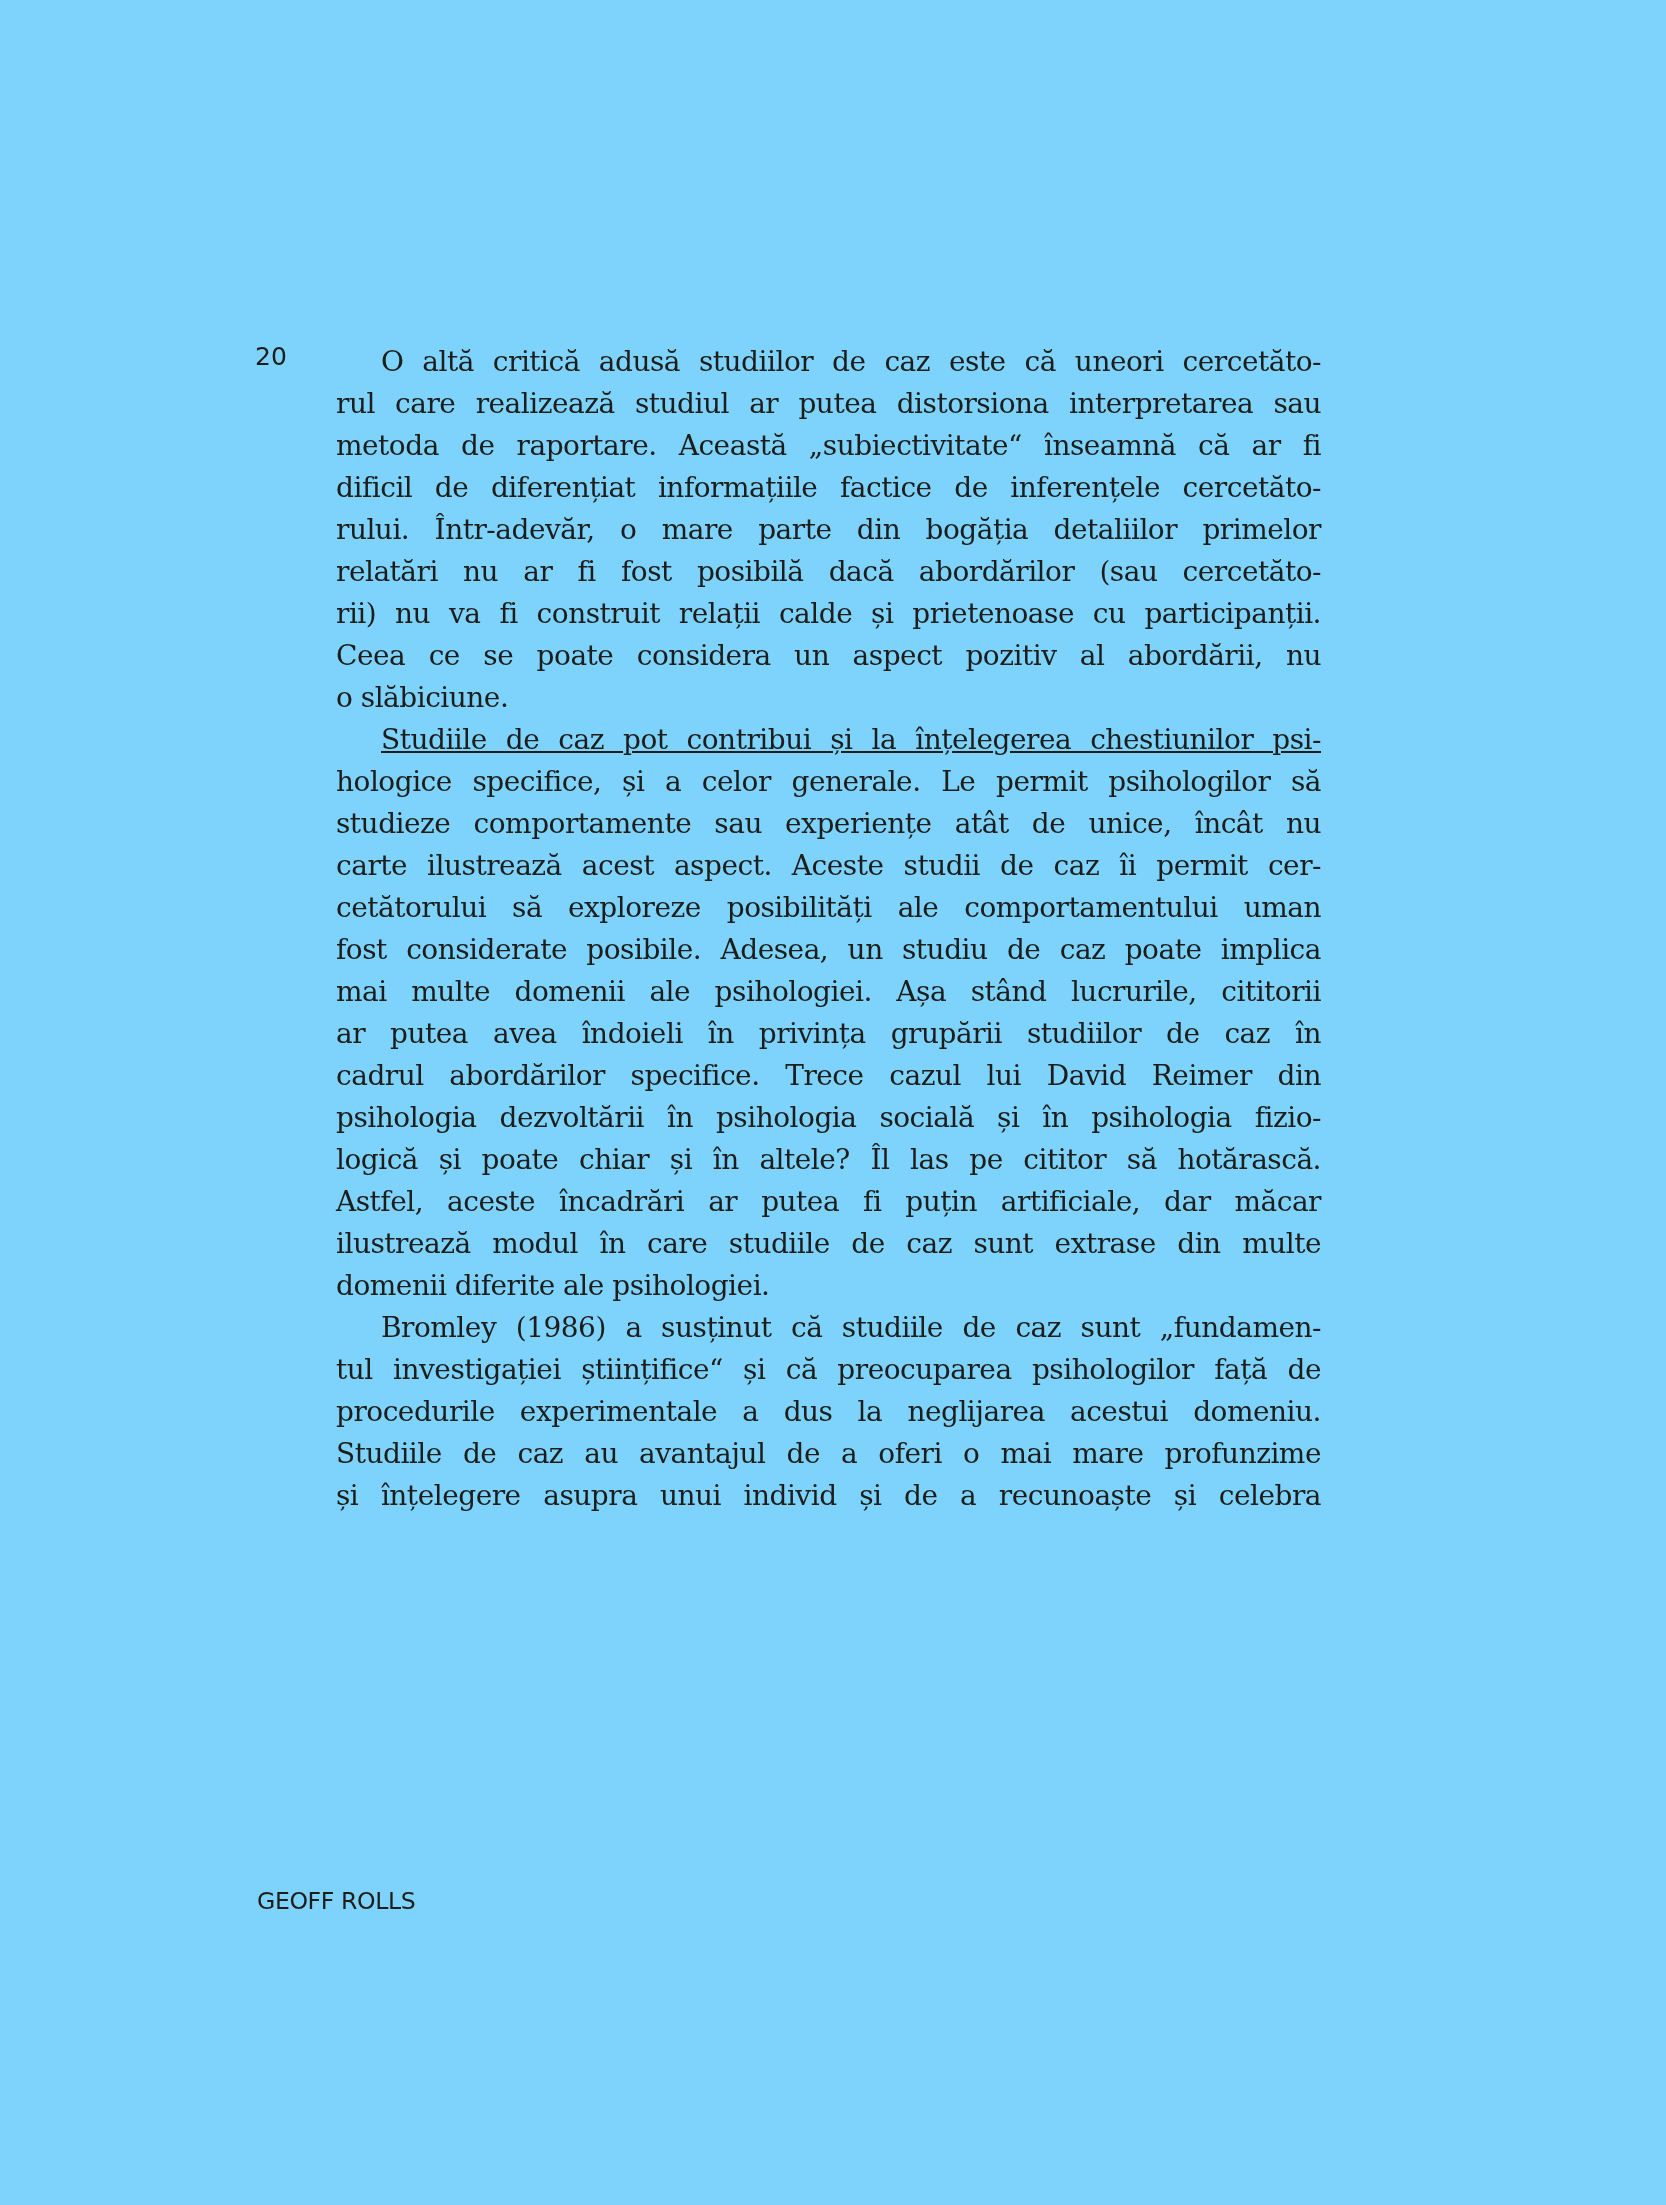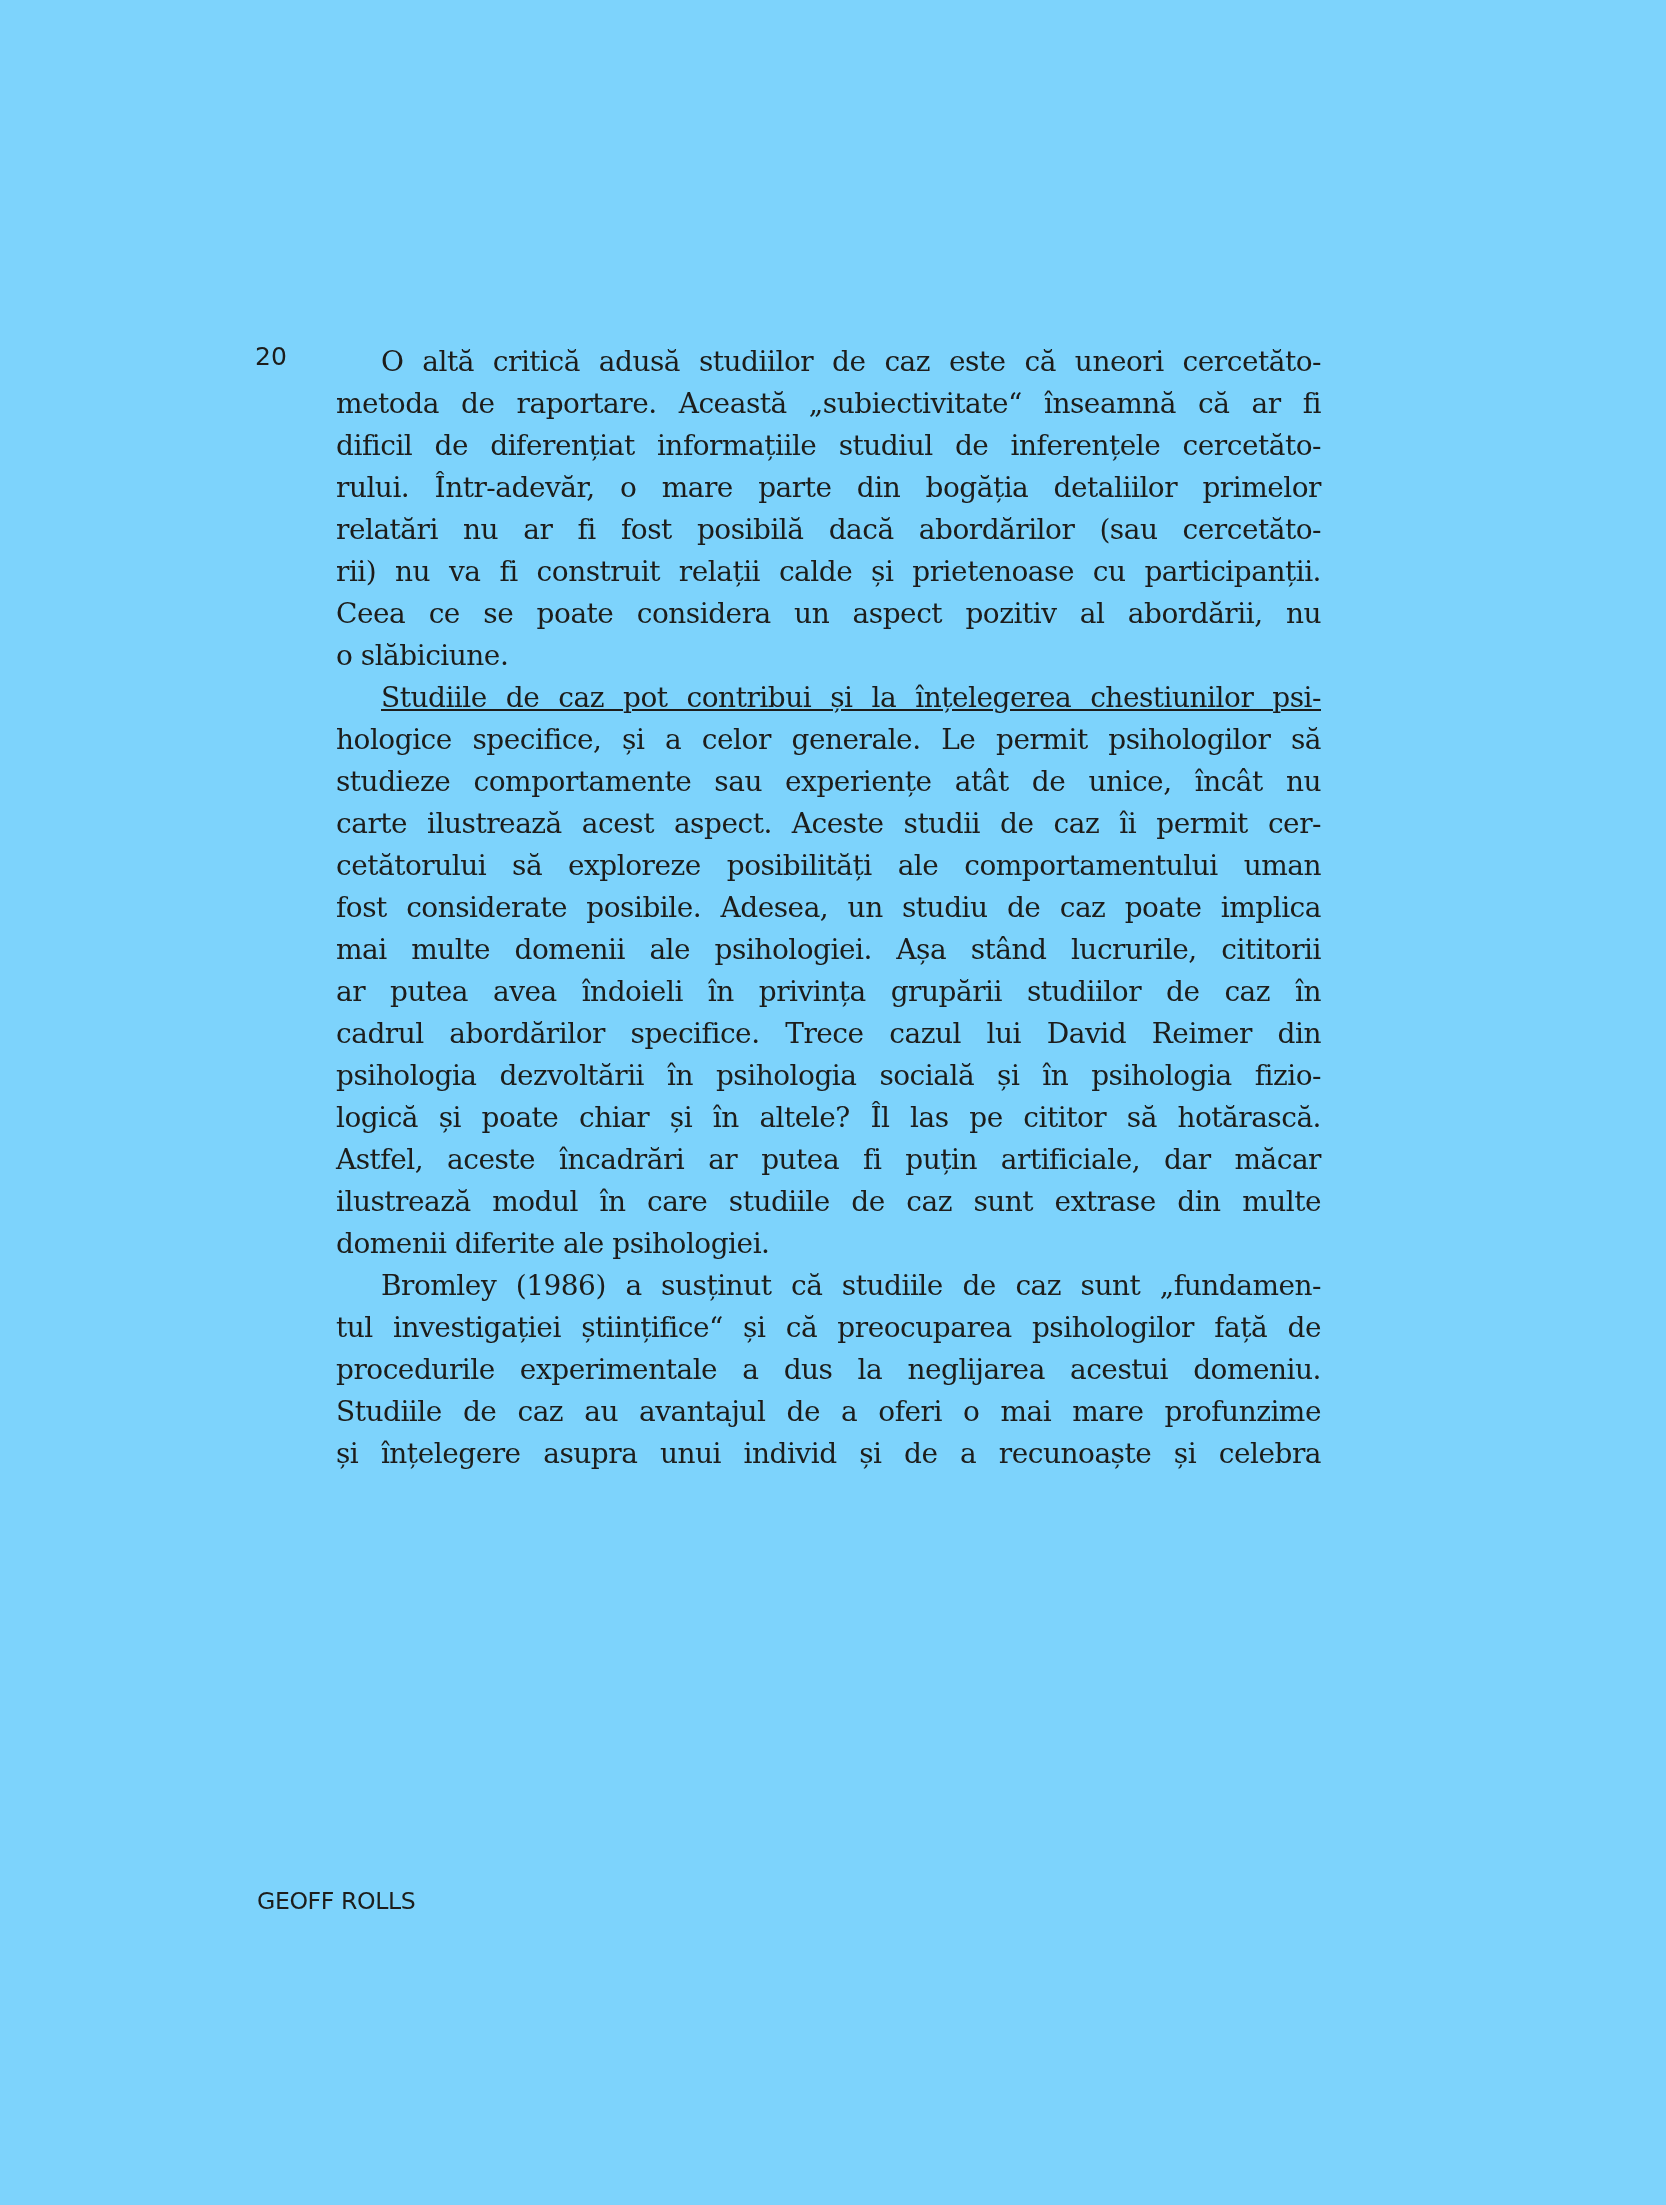"rul care realizează studiul ar" span.line { html: none -> <span>rul care realizează studiul ar putea distorsiona interpretarea sau</span> }
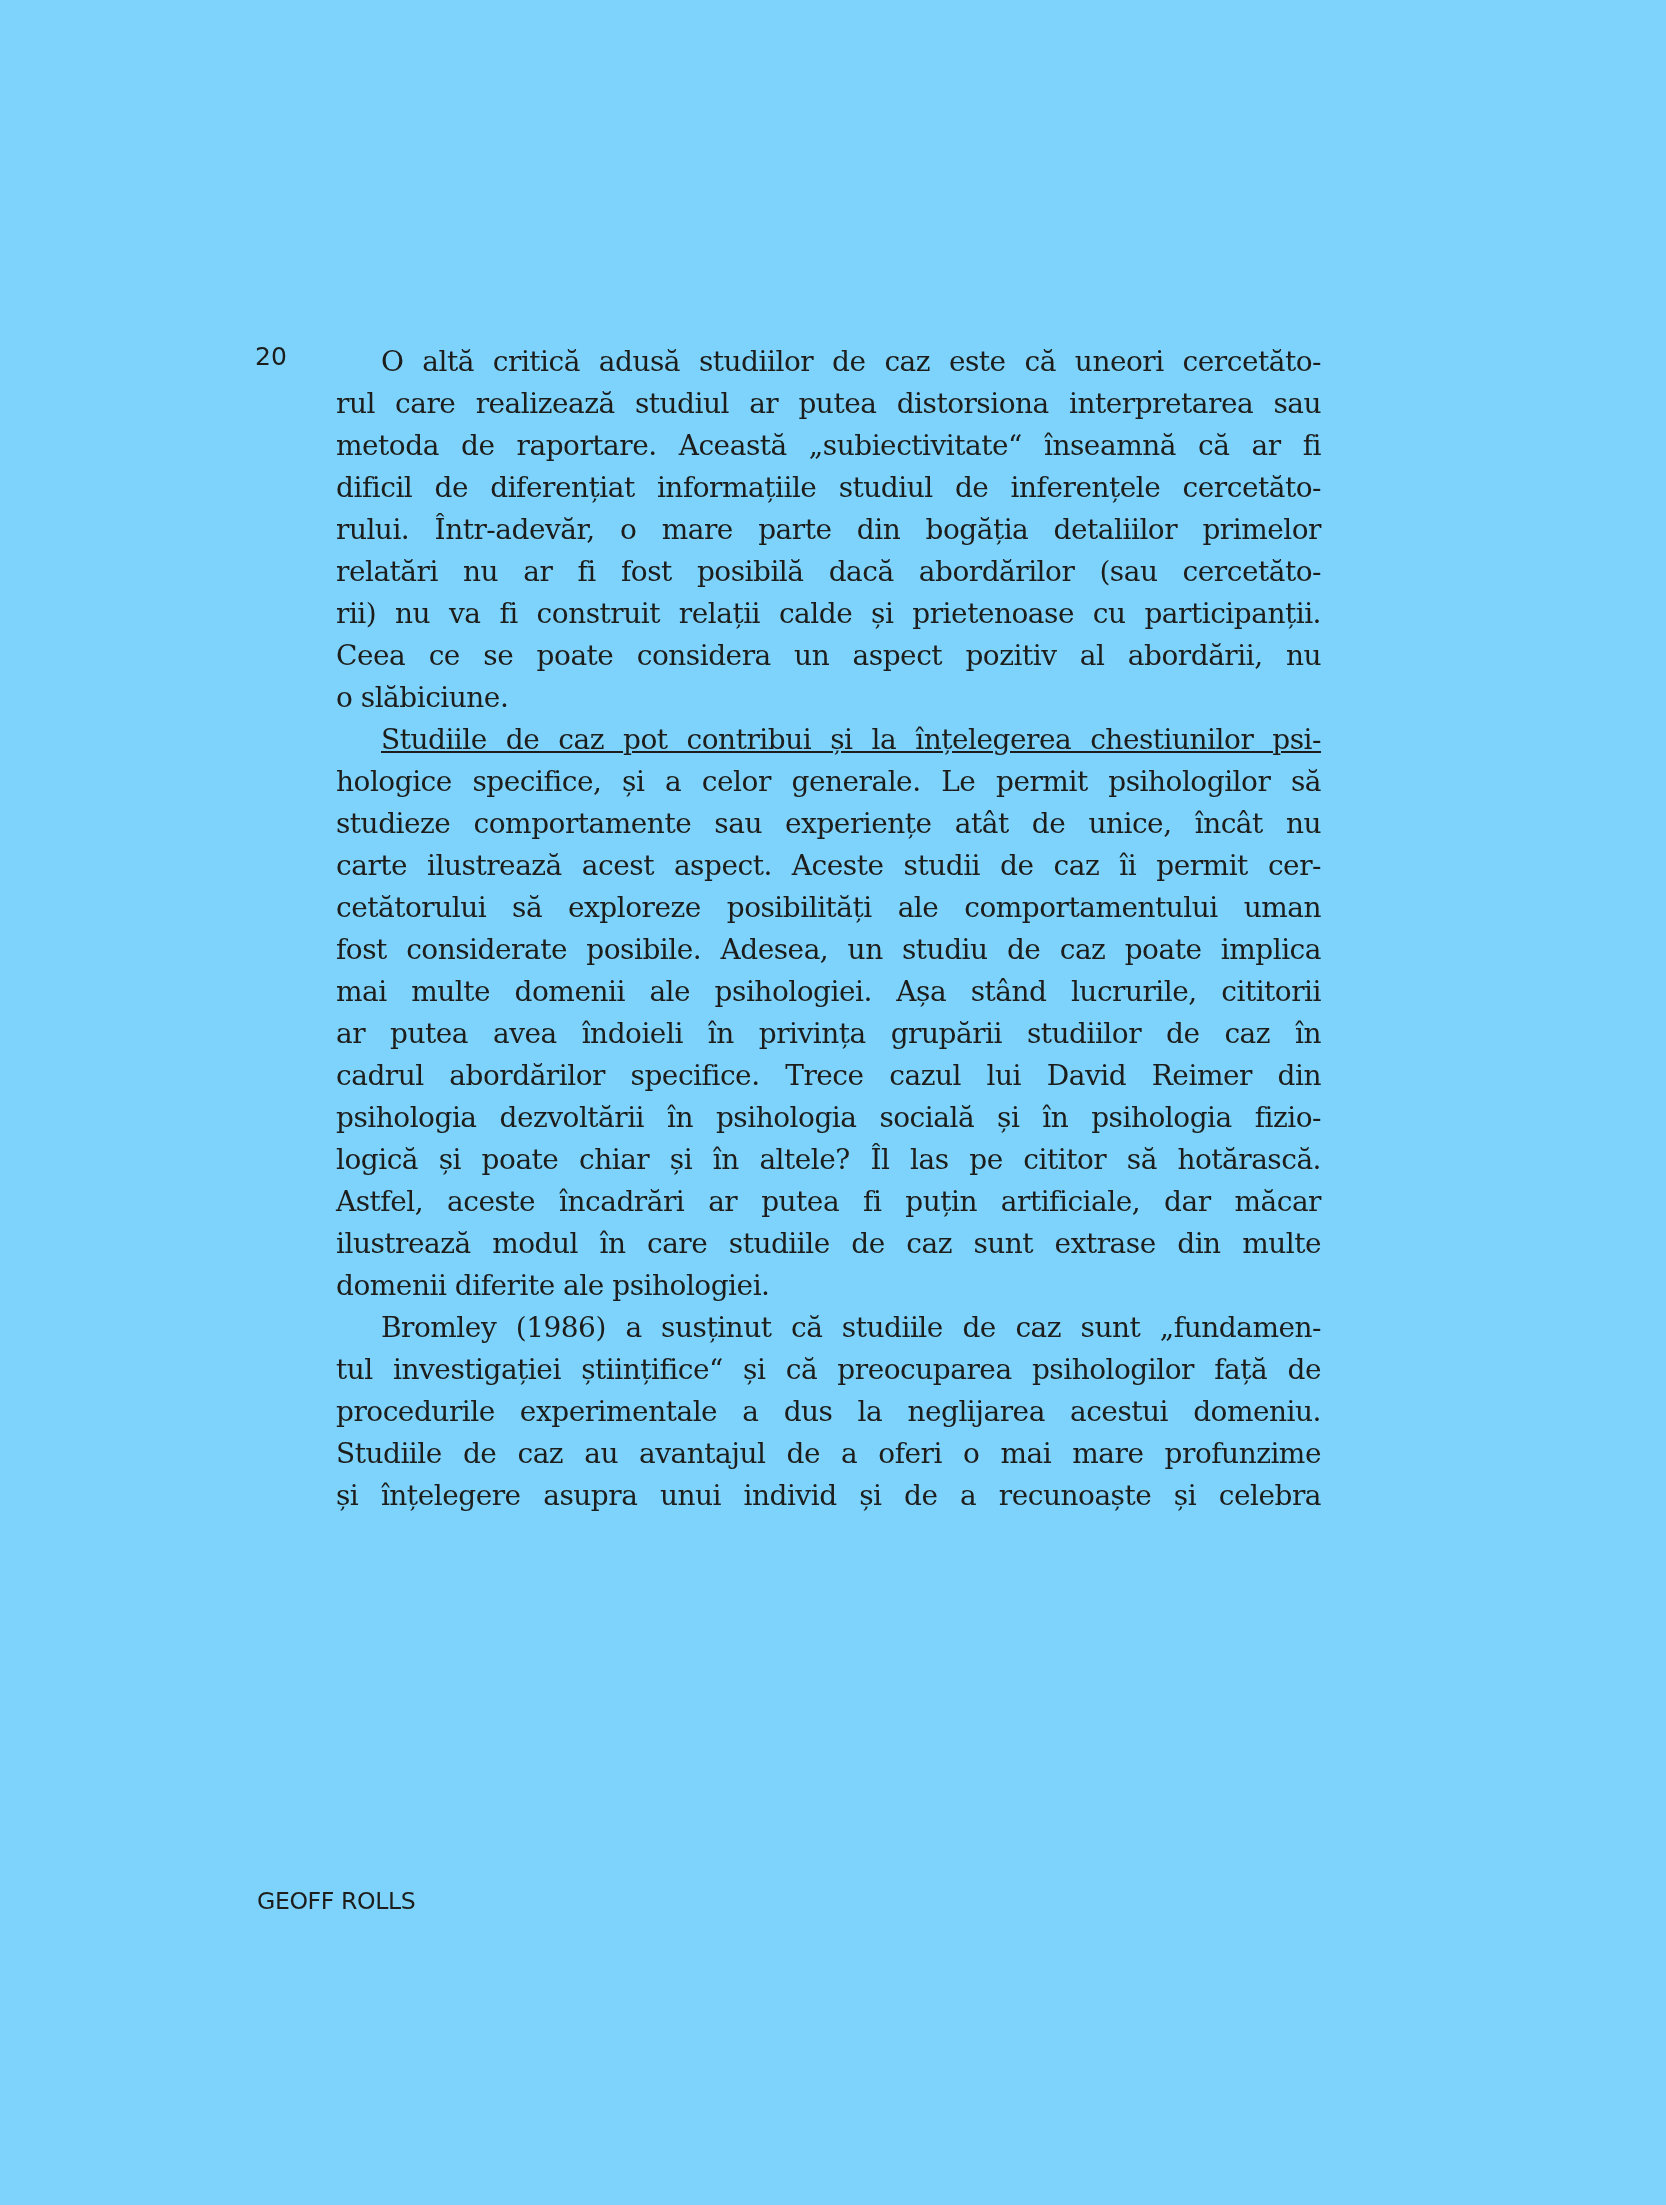"dificil de diferențiat informațiile" span.line { text: studiul -> factice }
